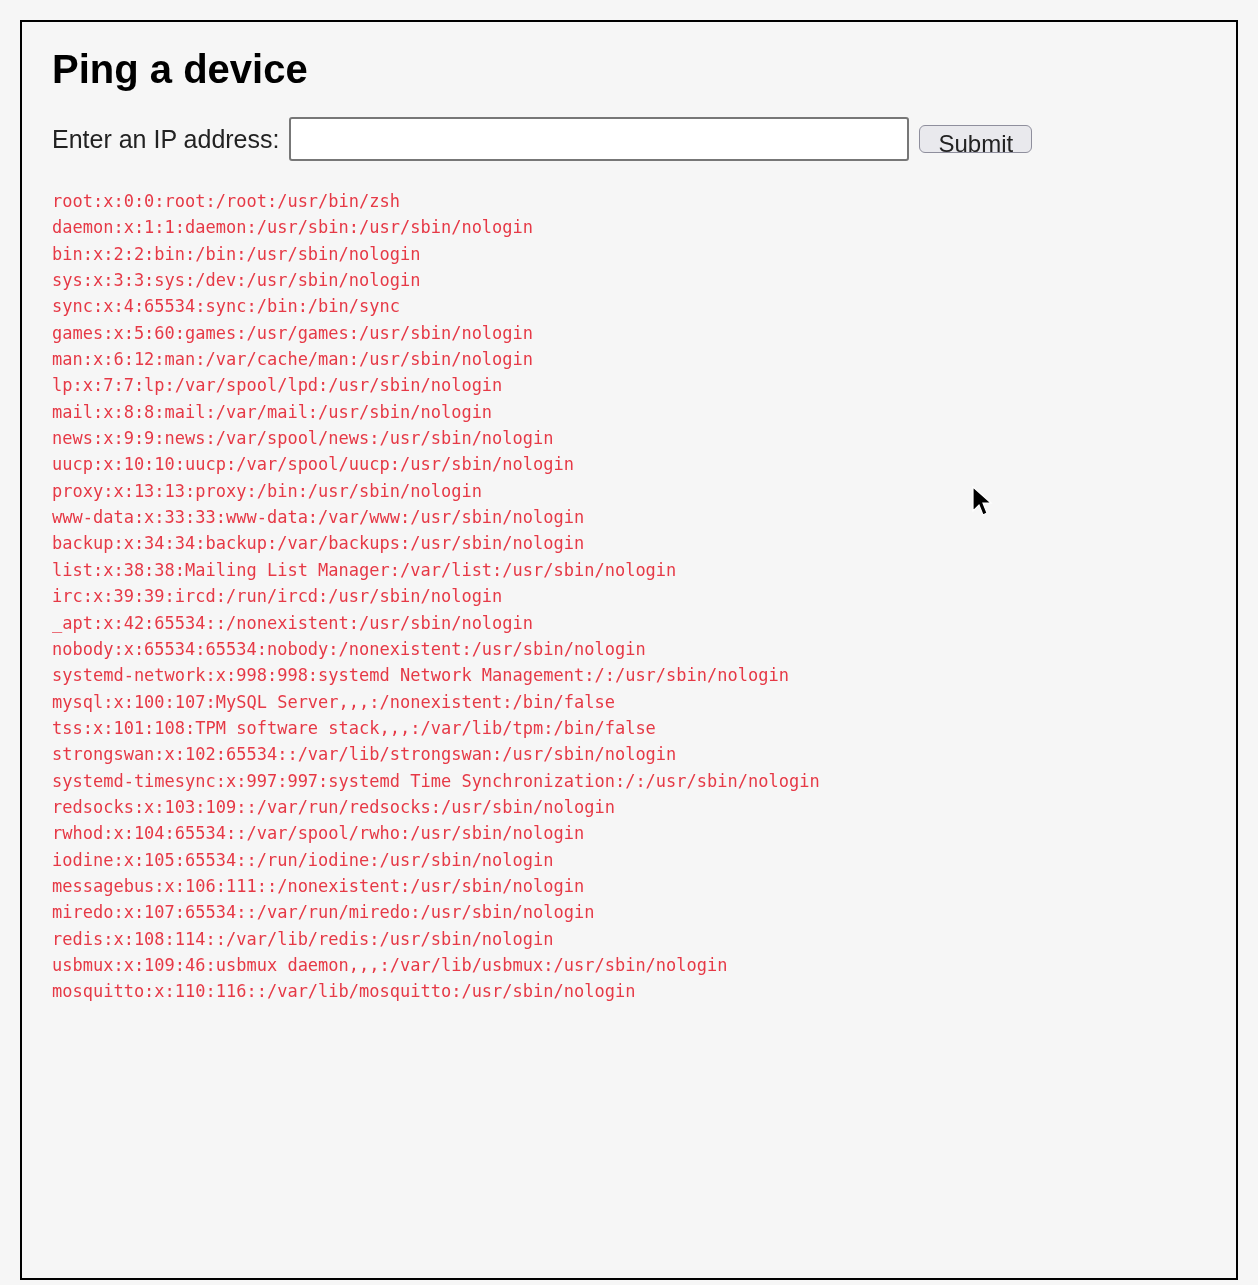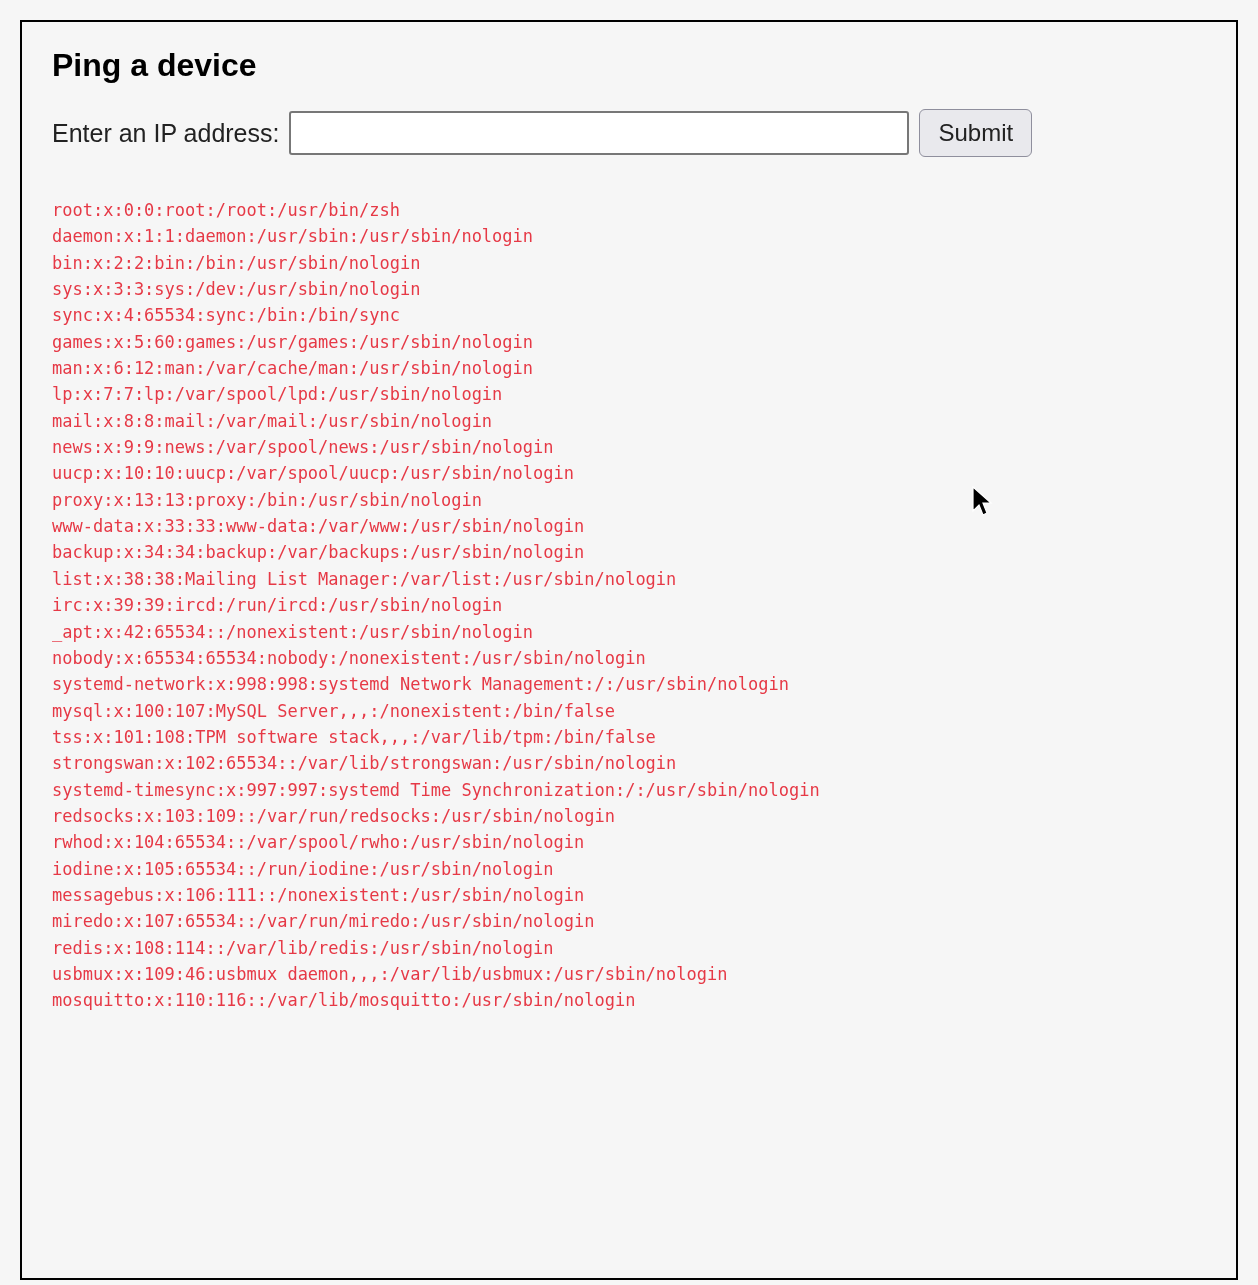"Ping a device" h1 { font-size: 32px -> 40px }
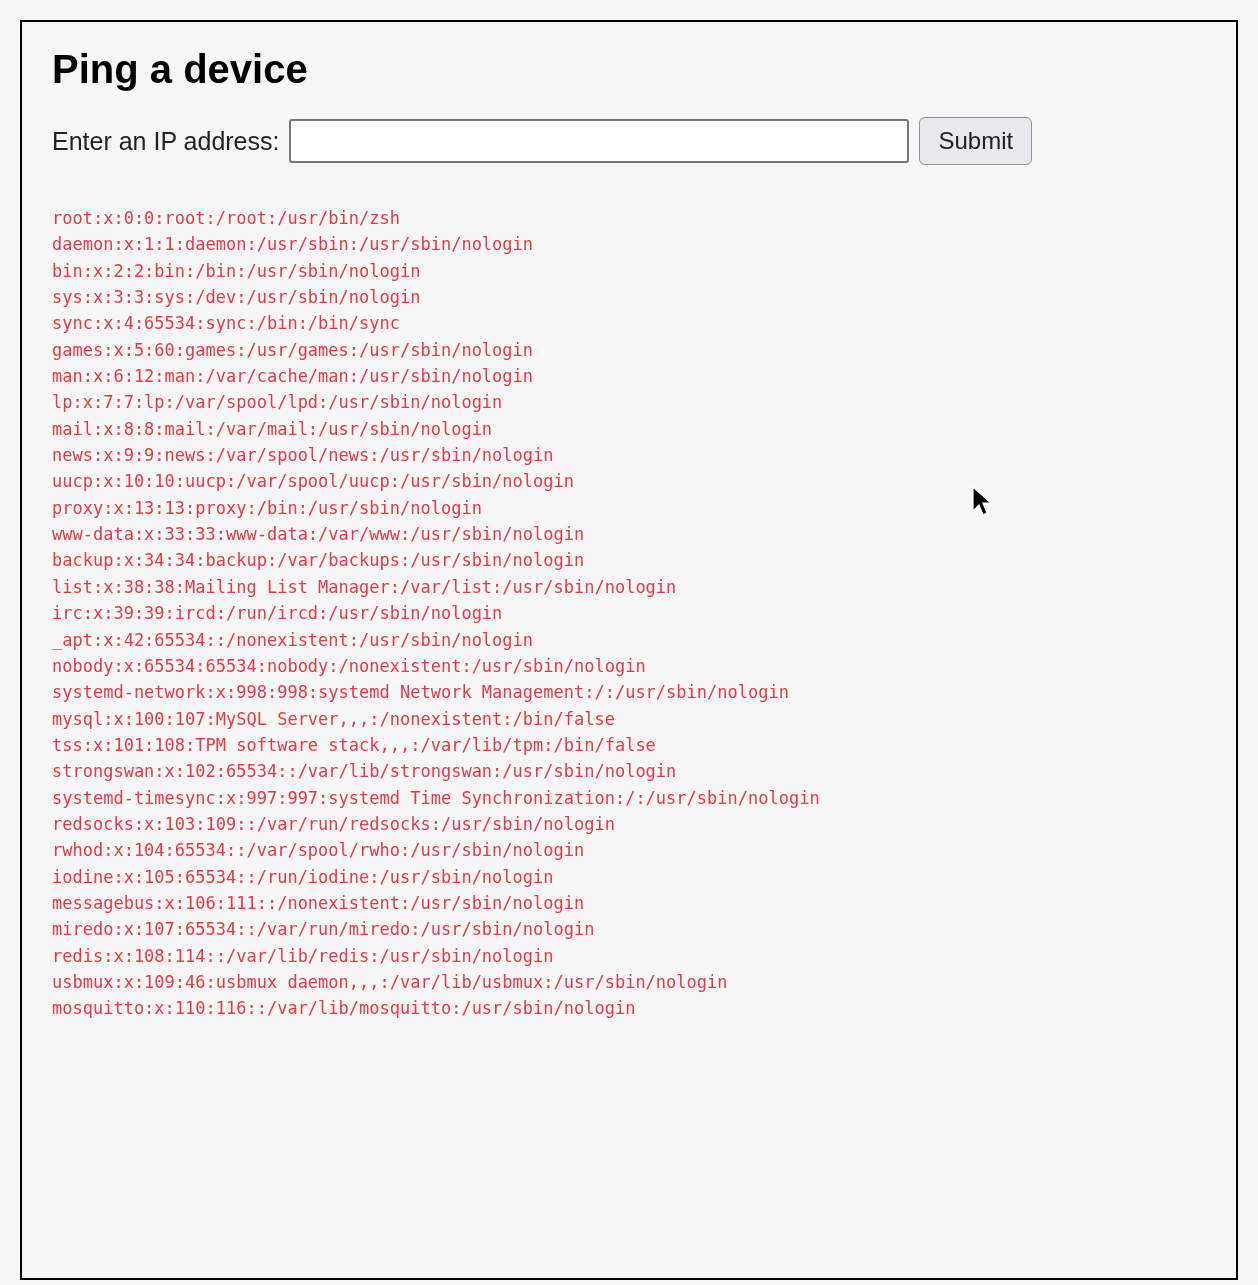"Enter an IP address:" .form-row { margin-bottom: 40px -> 27px }
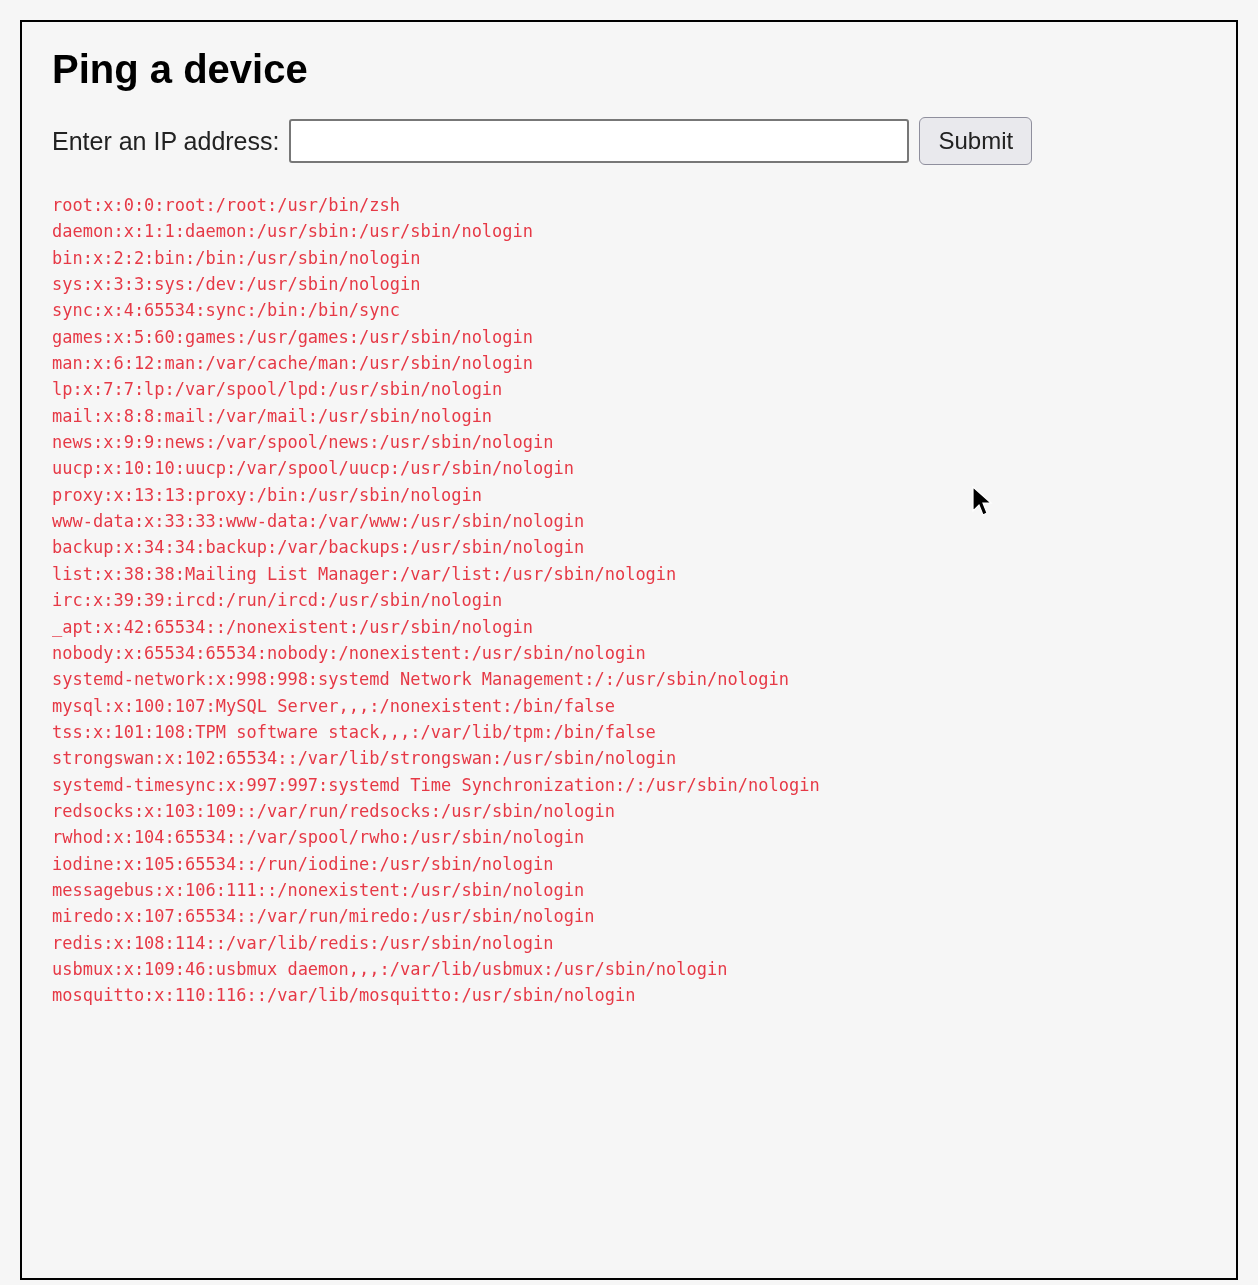"Submit" .submit-btn { height: 48px -> 28px }
